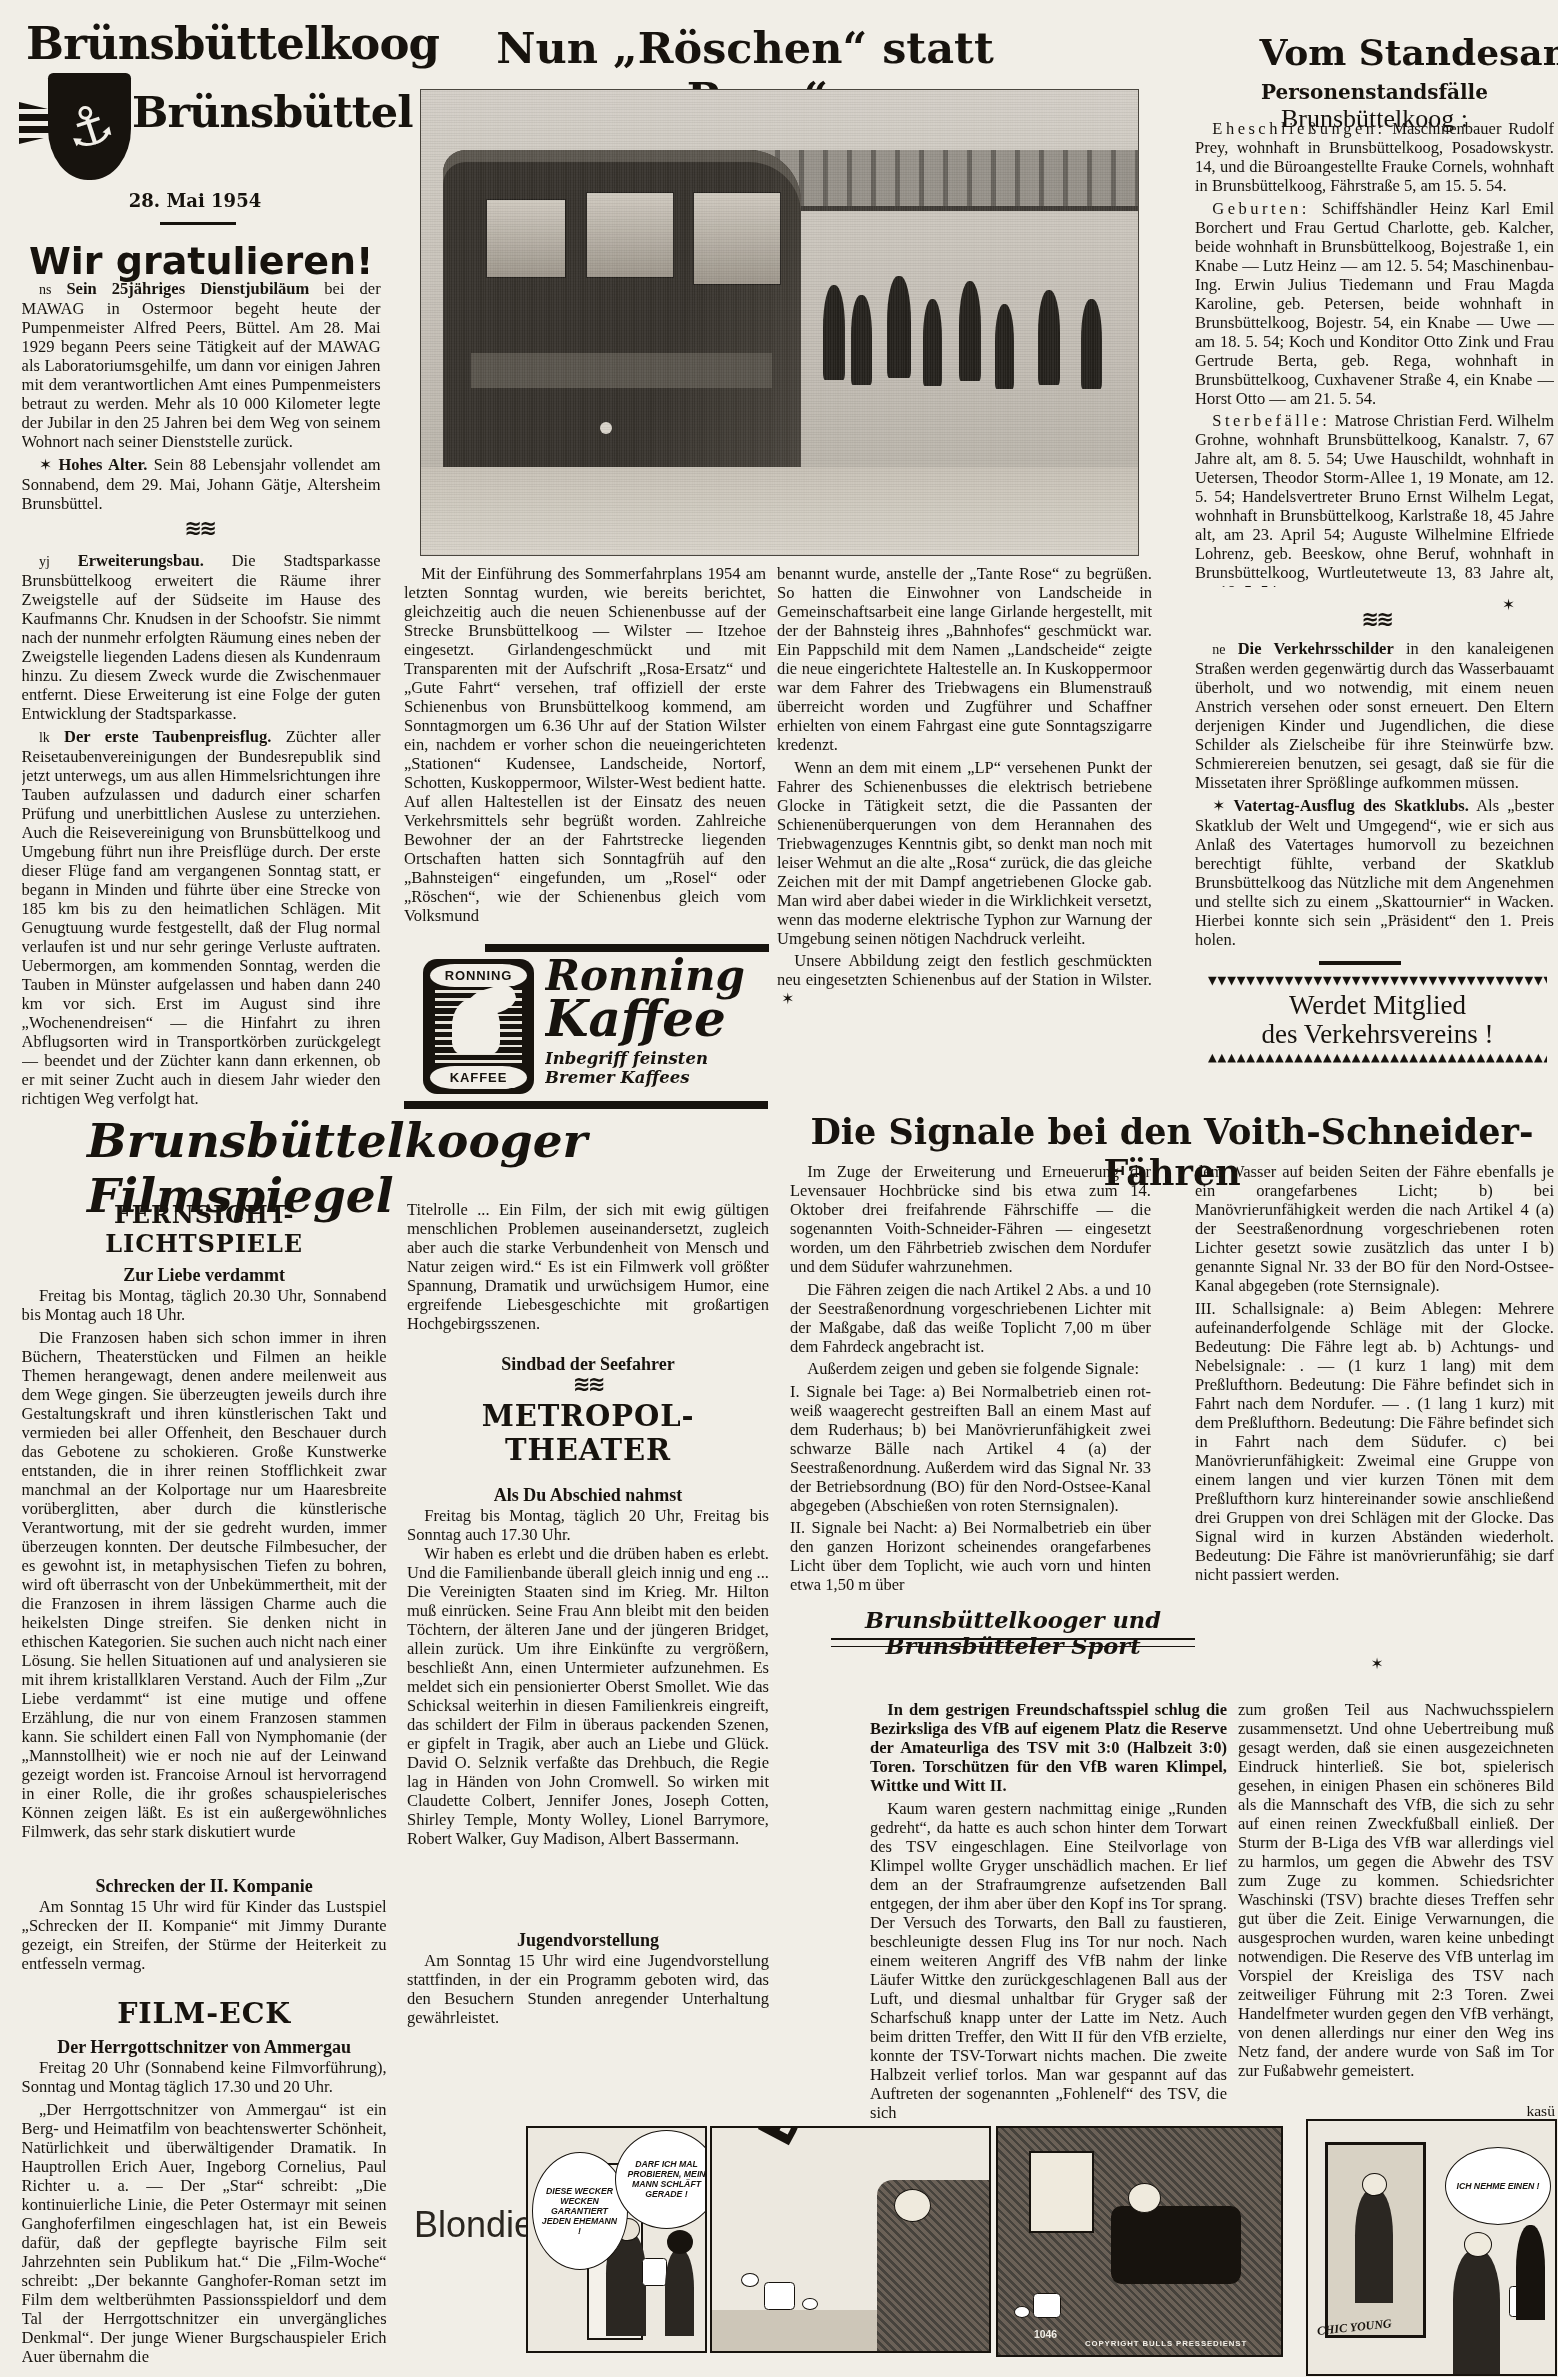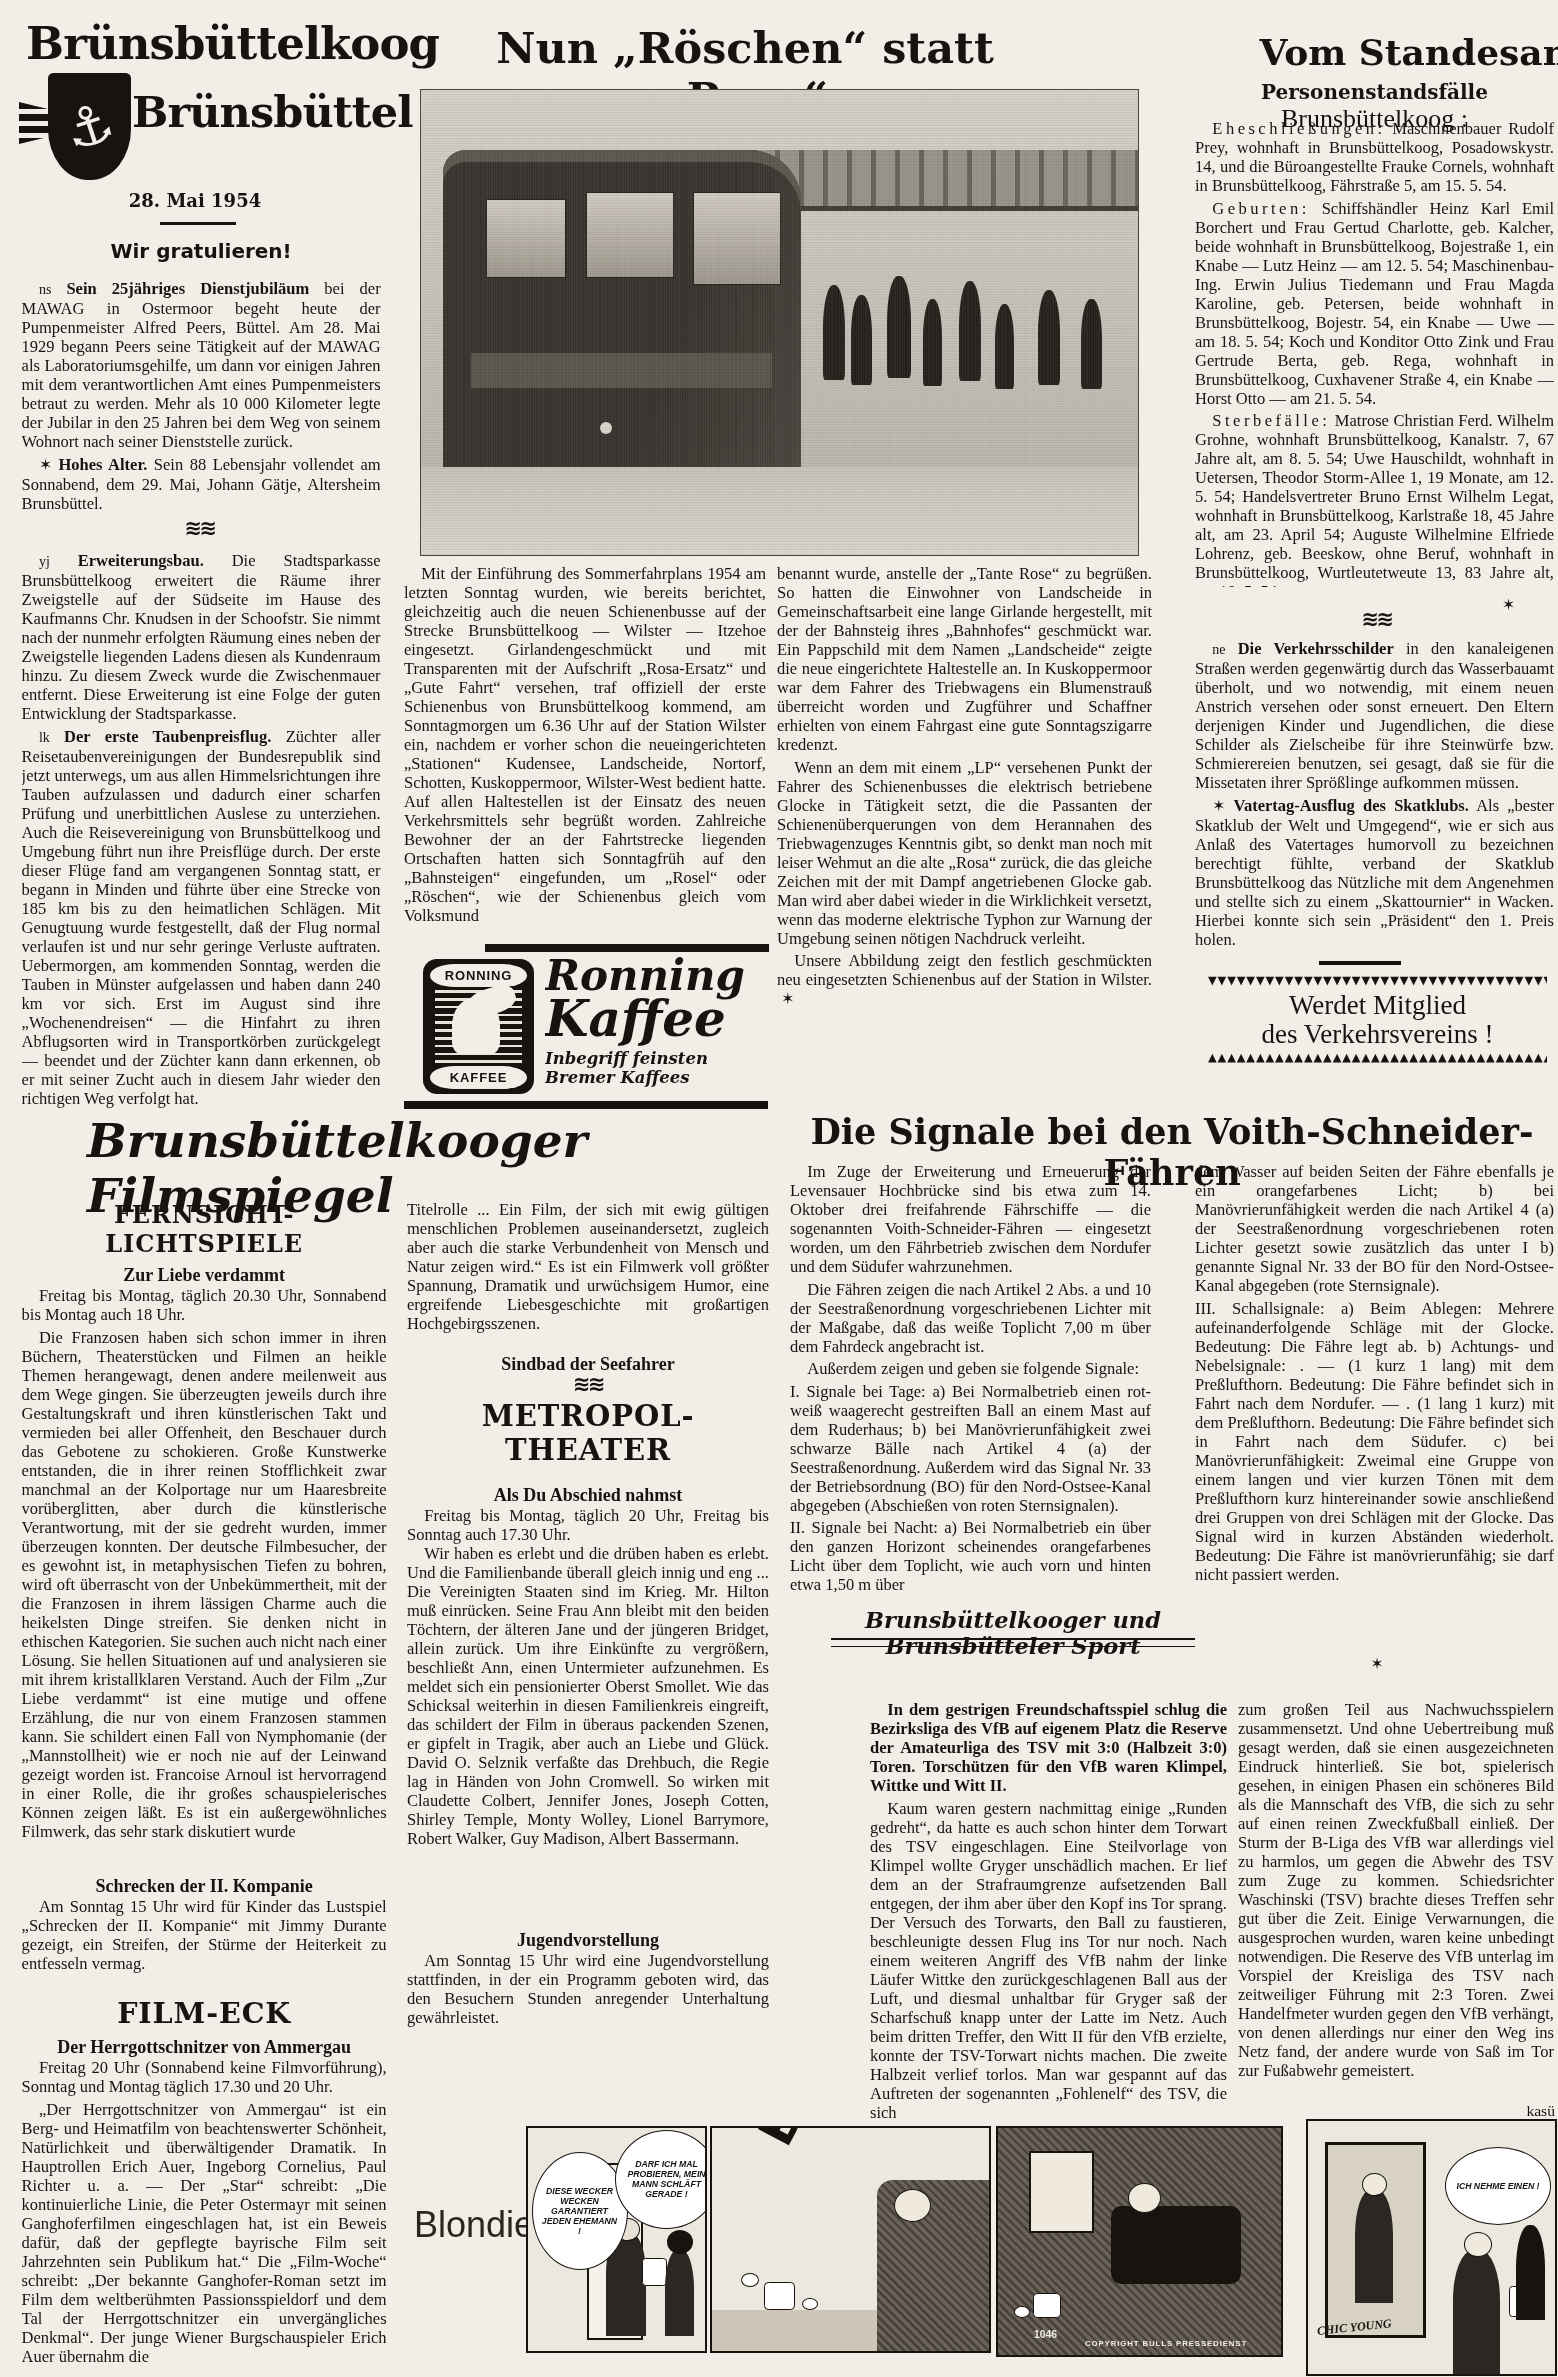"Wir gratulieren!" div.abs { font-size: 20px -> 38px }
